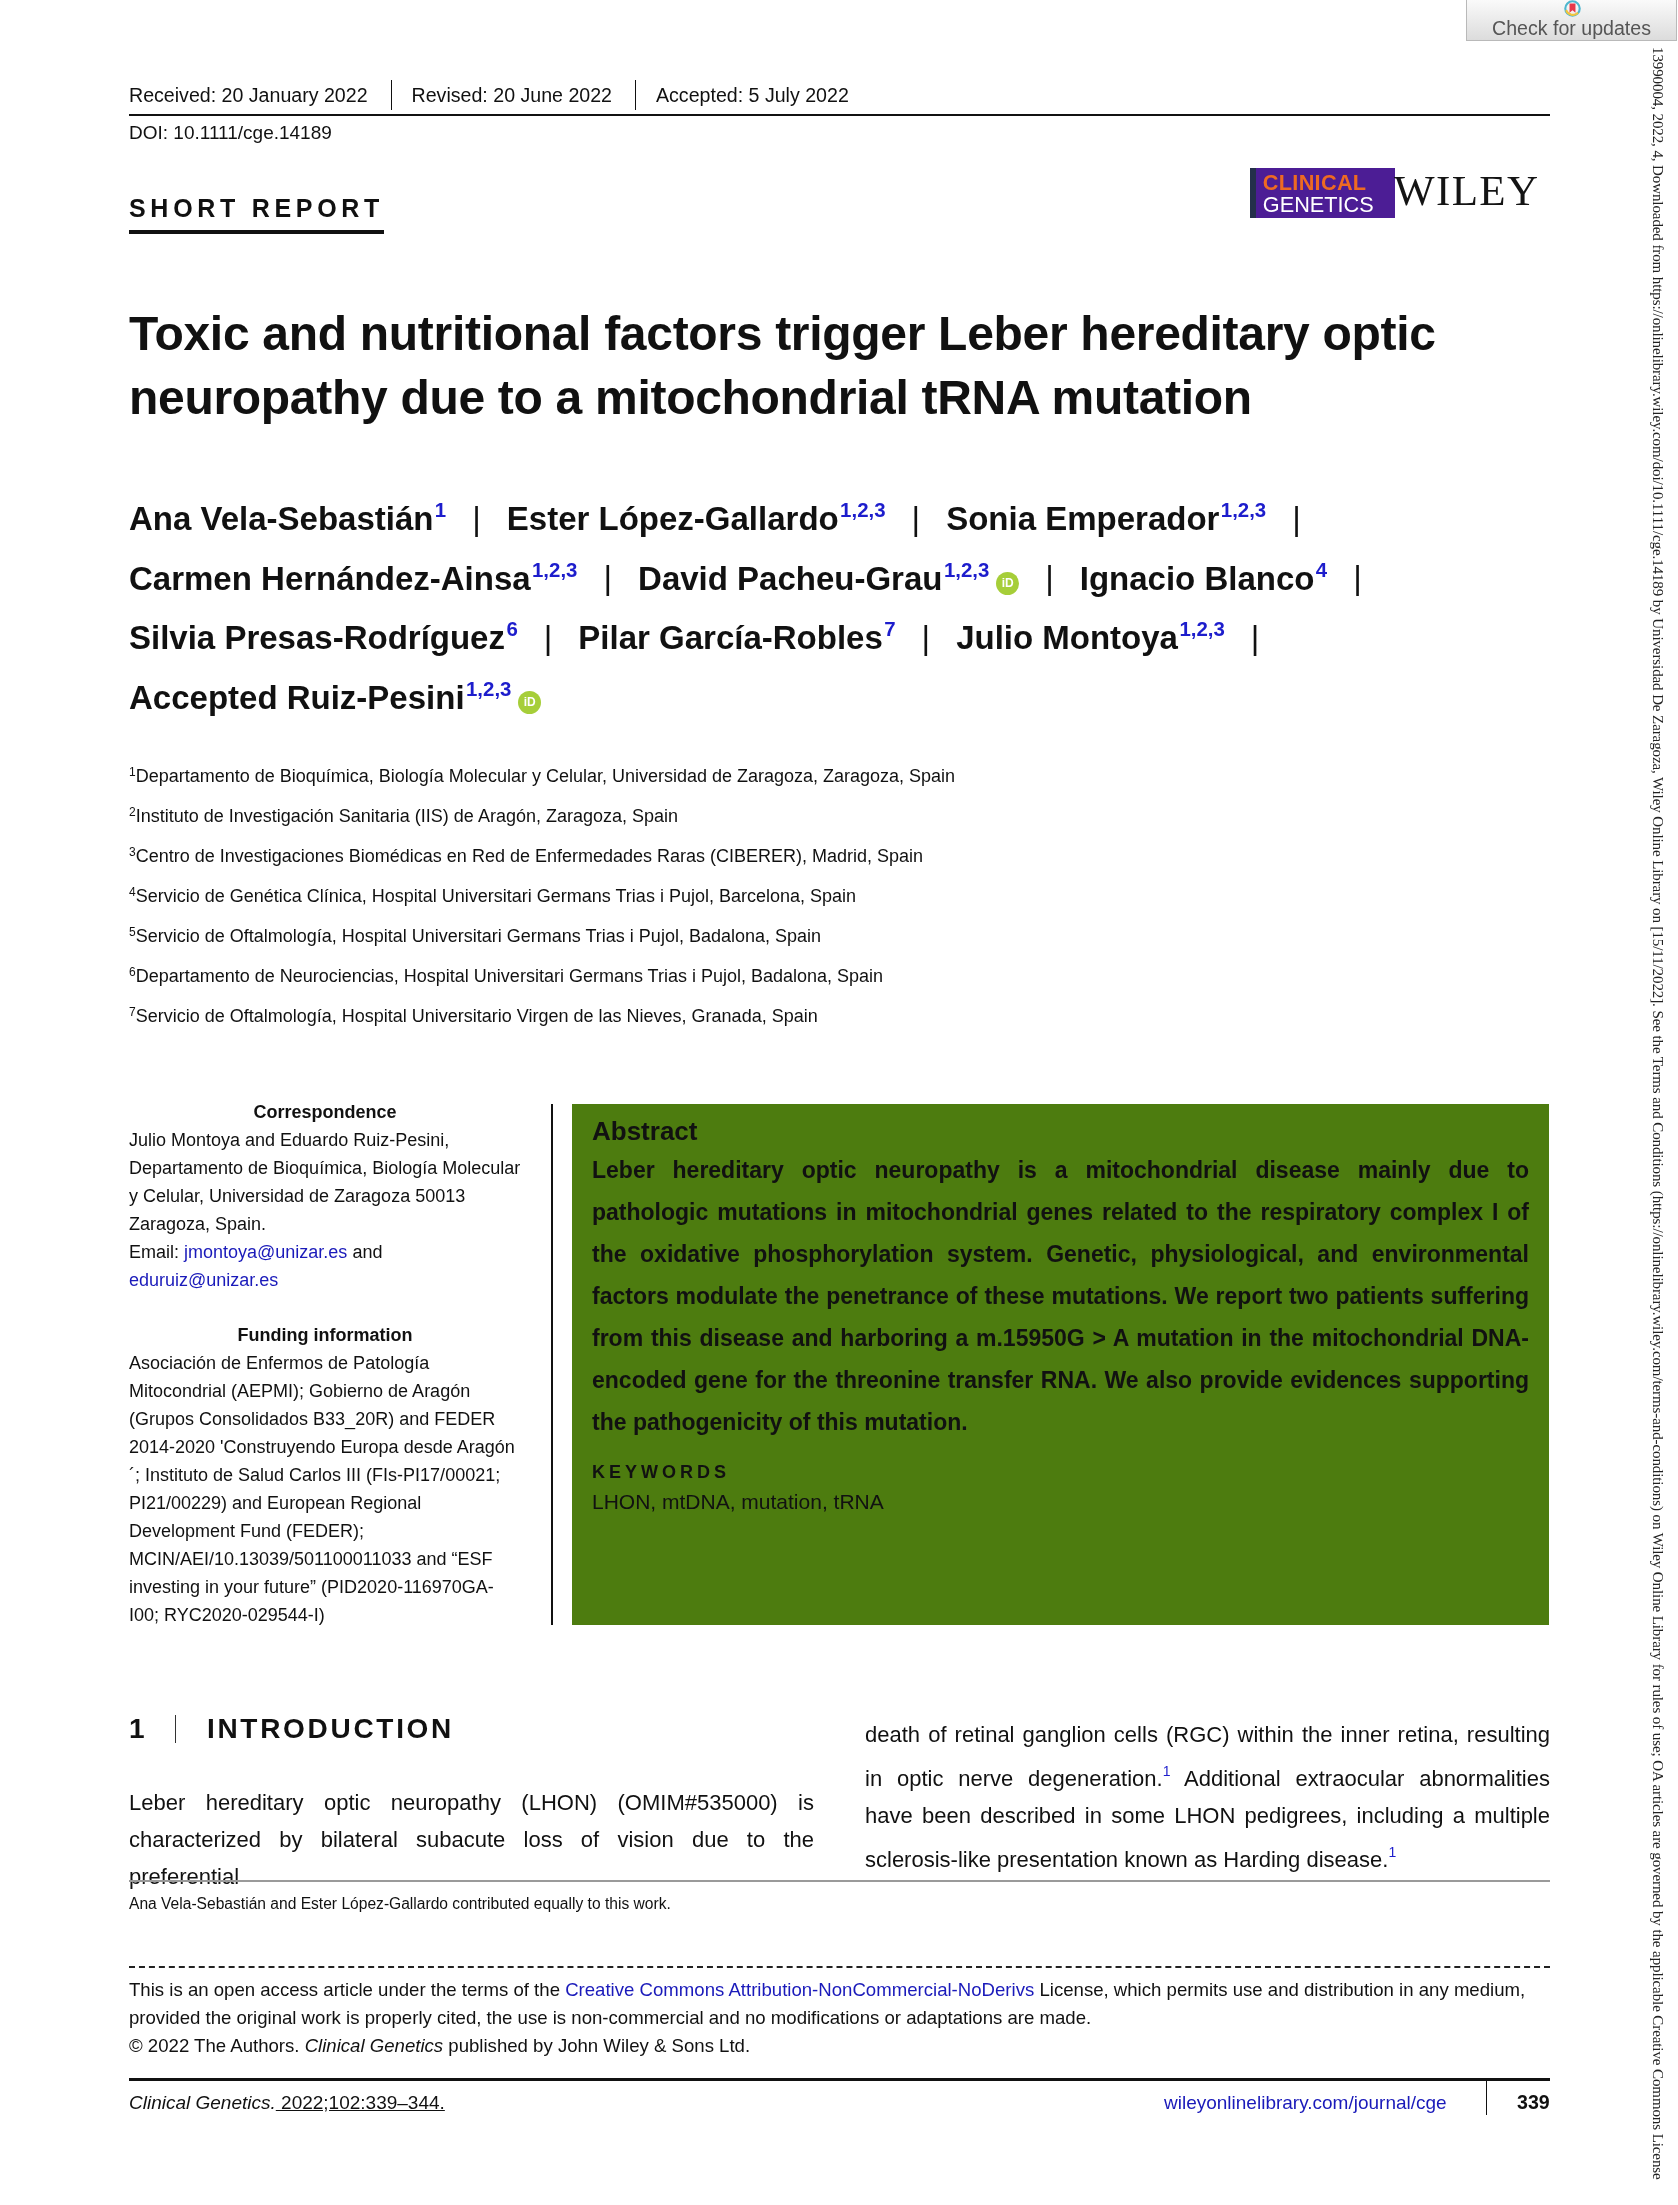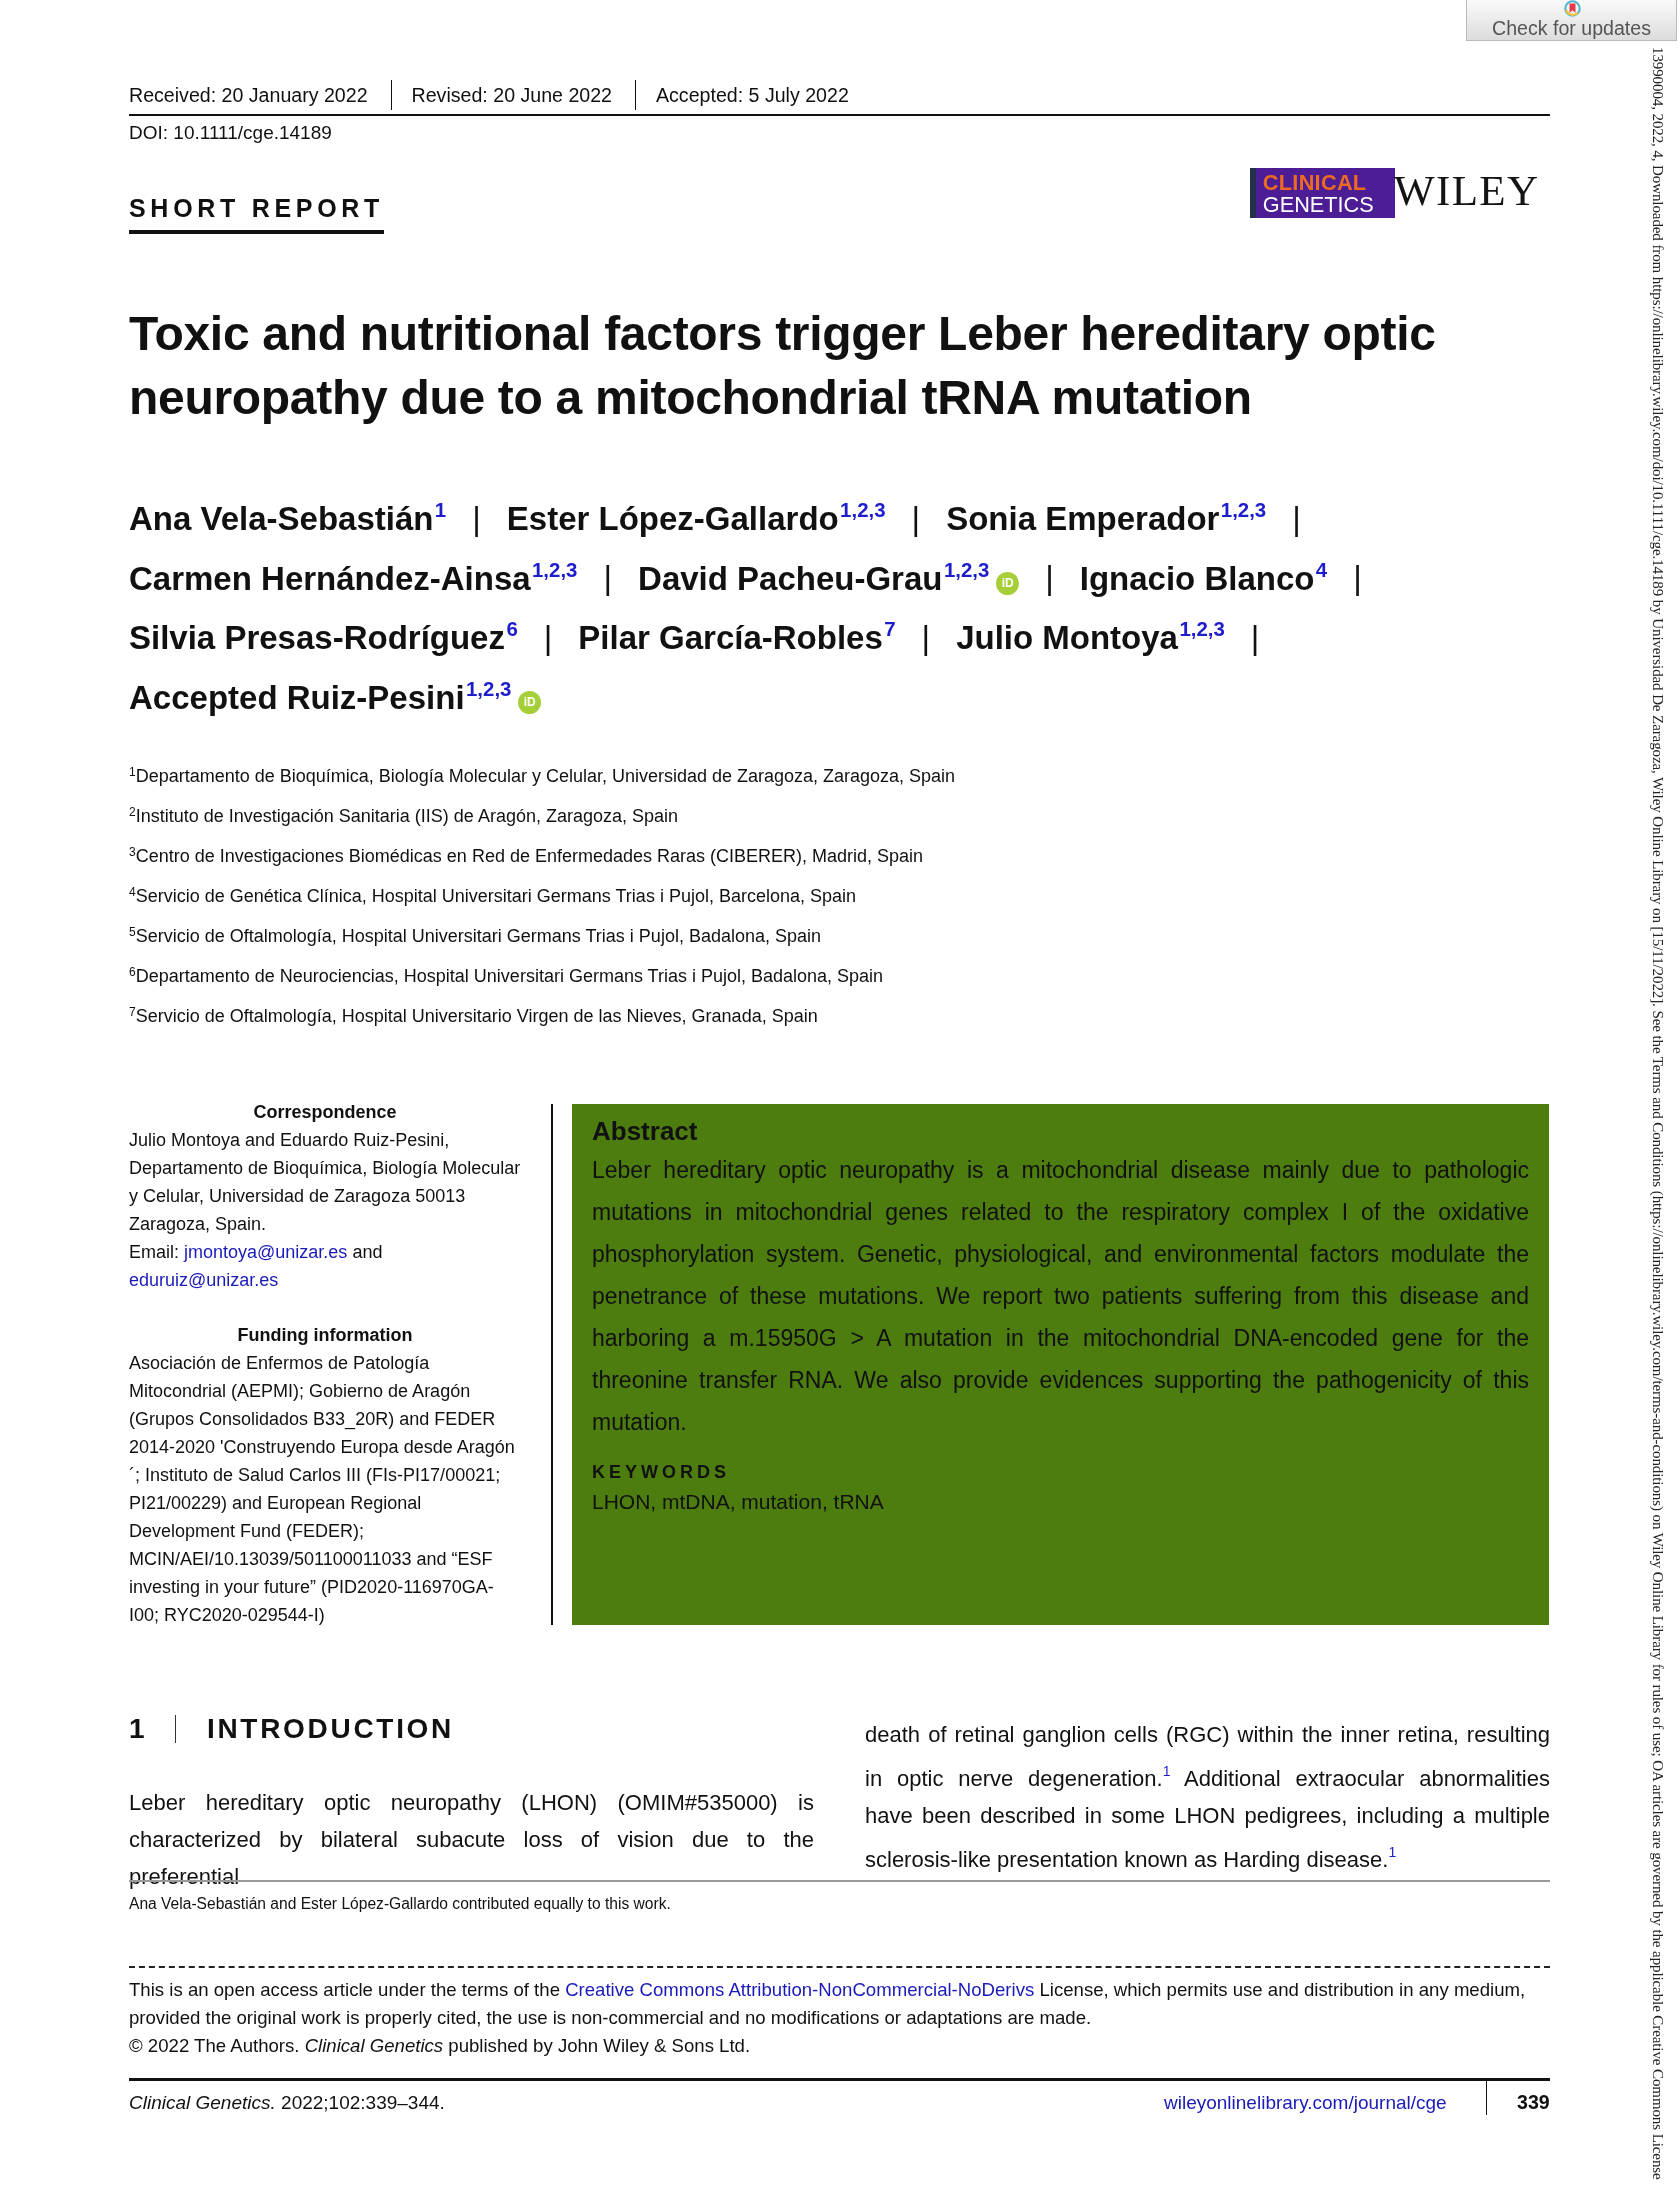"Leber hereditary optic neuropathy is" .abstract .body { font-weight: none -> bold }
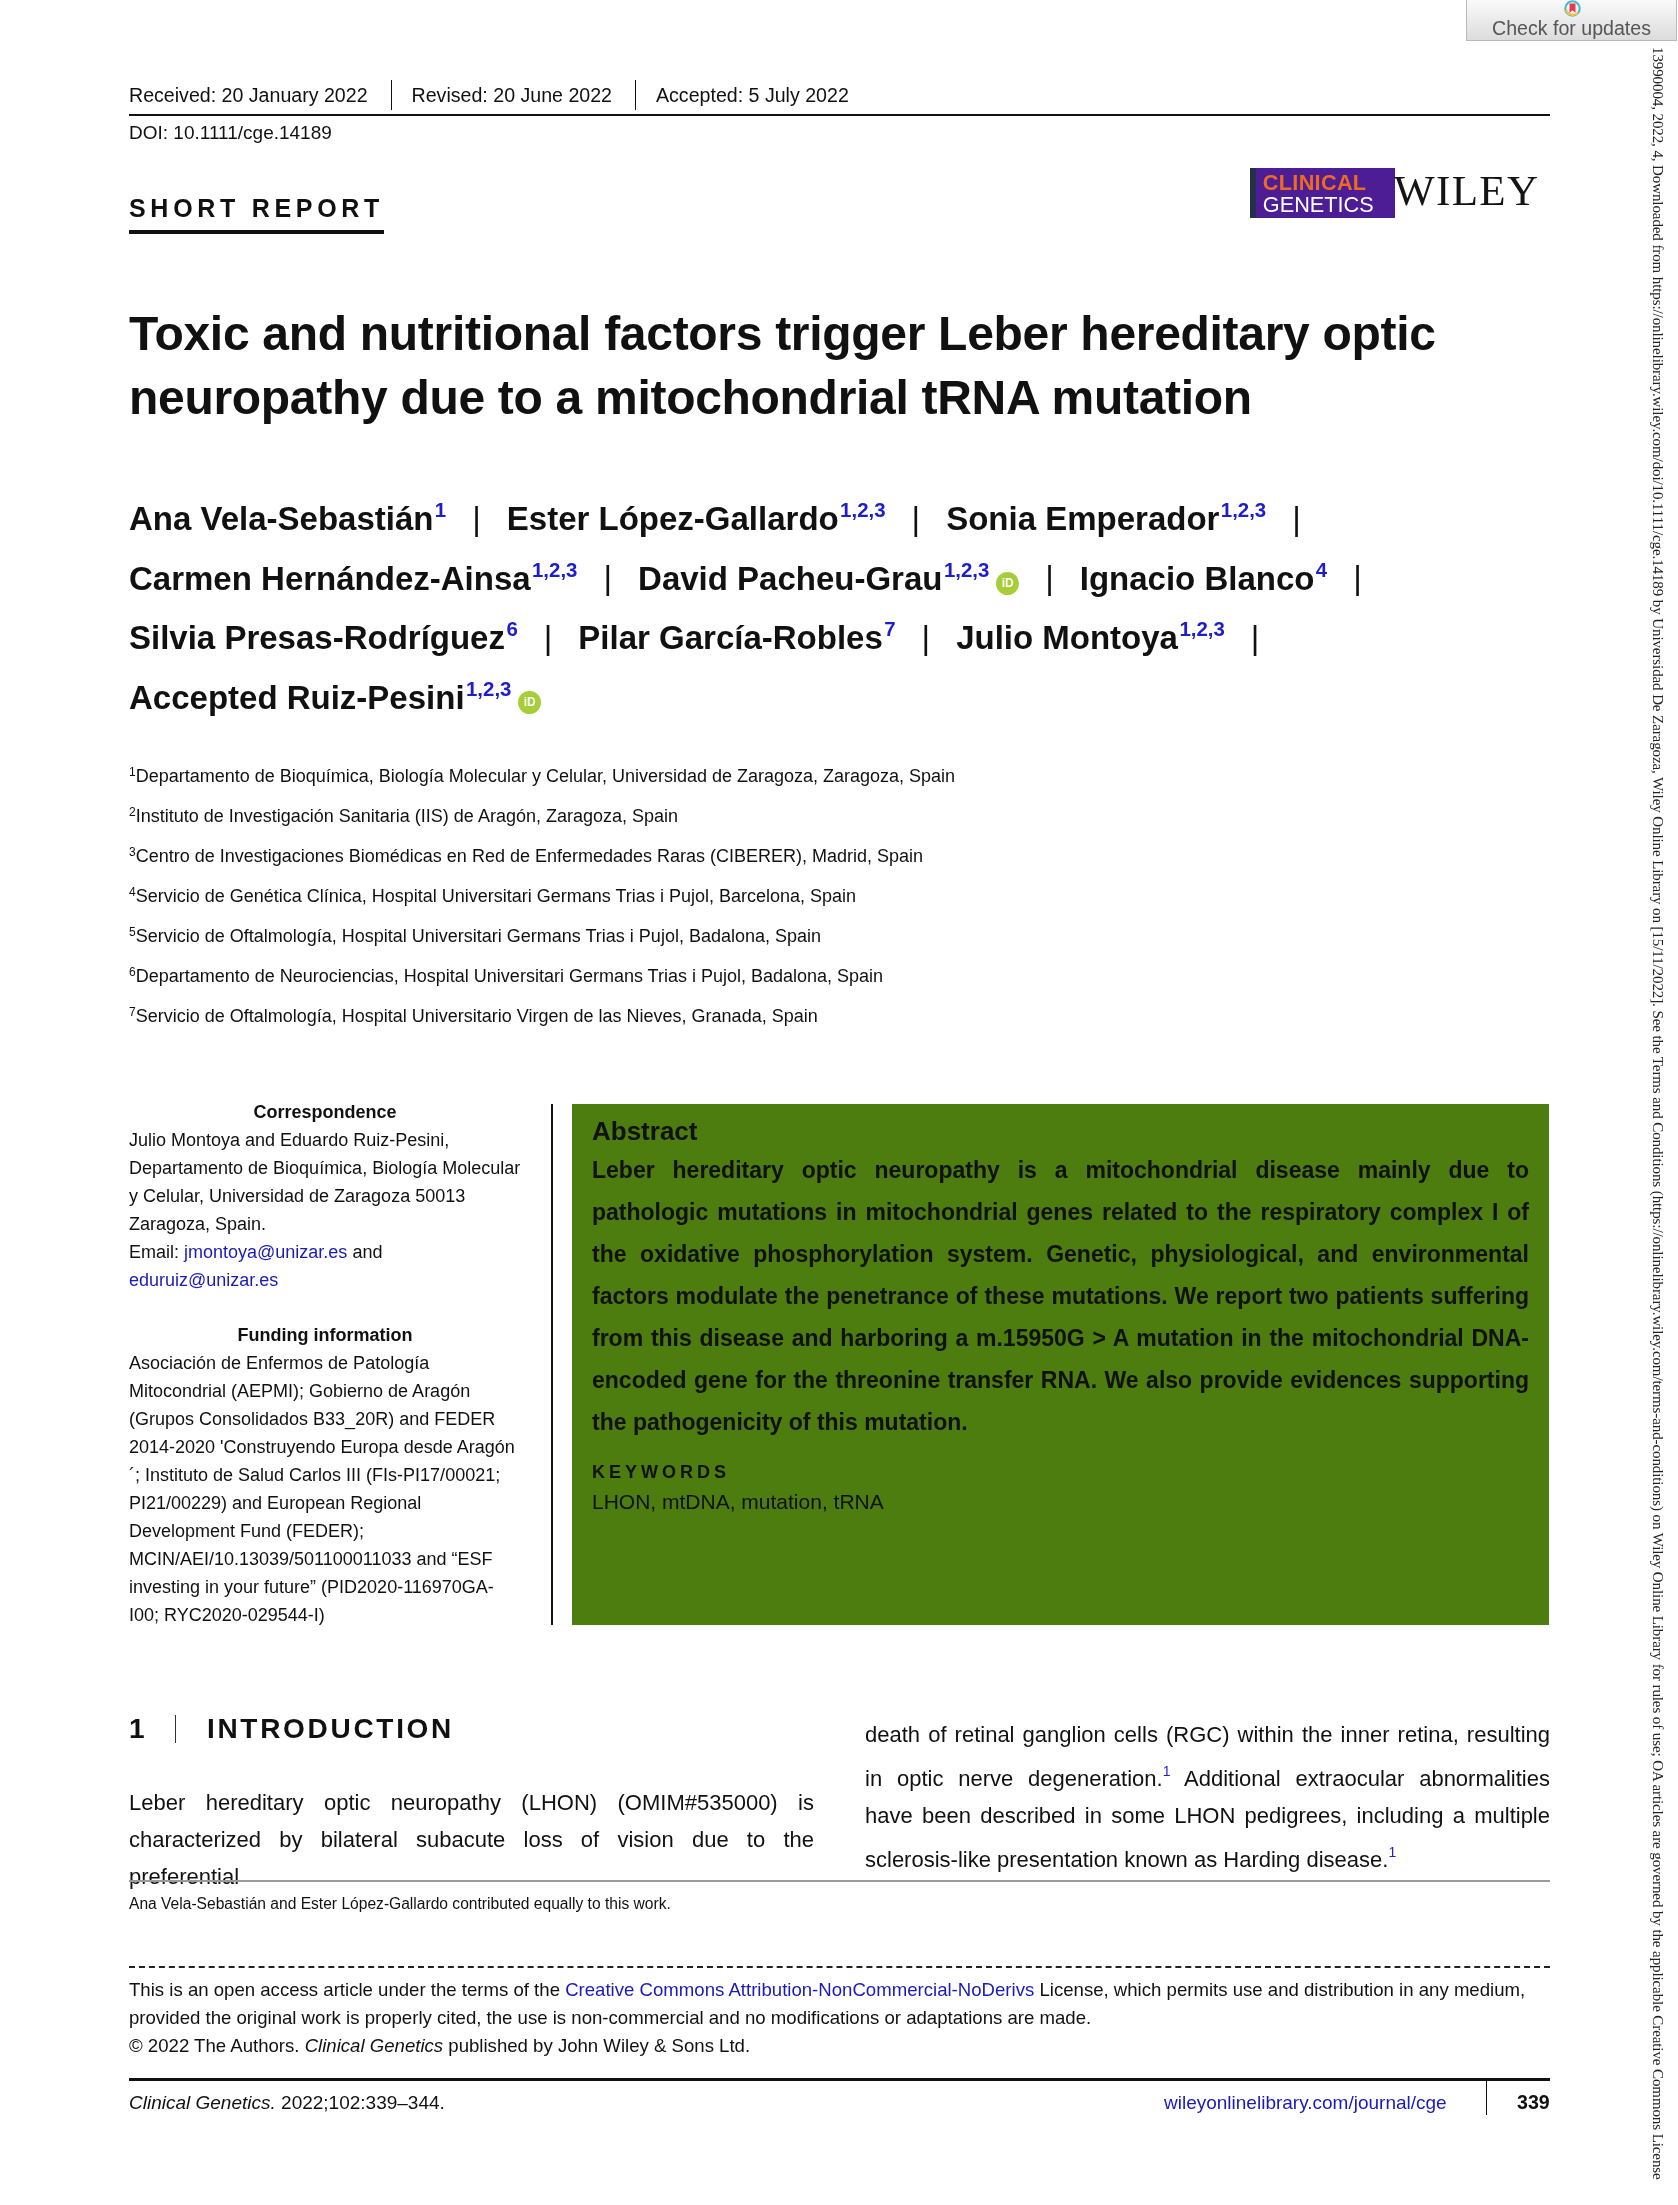"2022;102:339–344." .footer-left .n { text-decoration: none -> underline }
